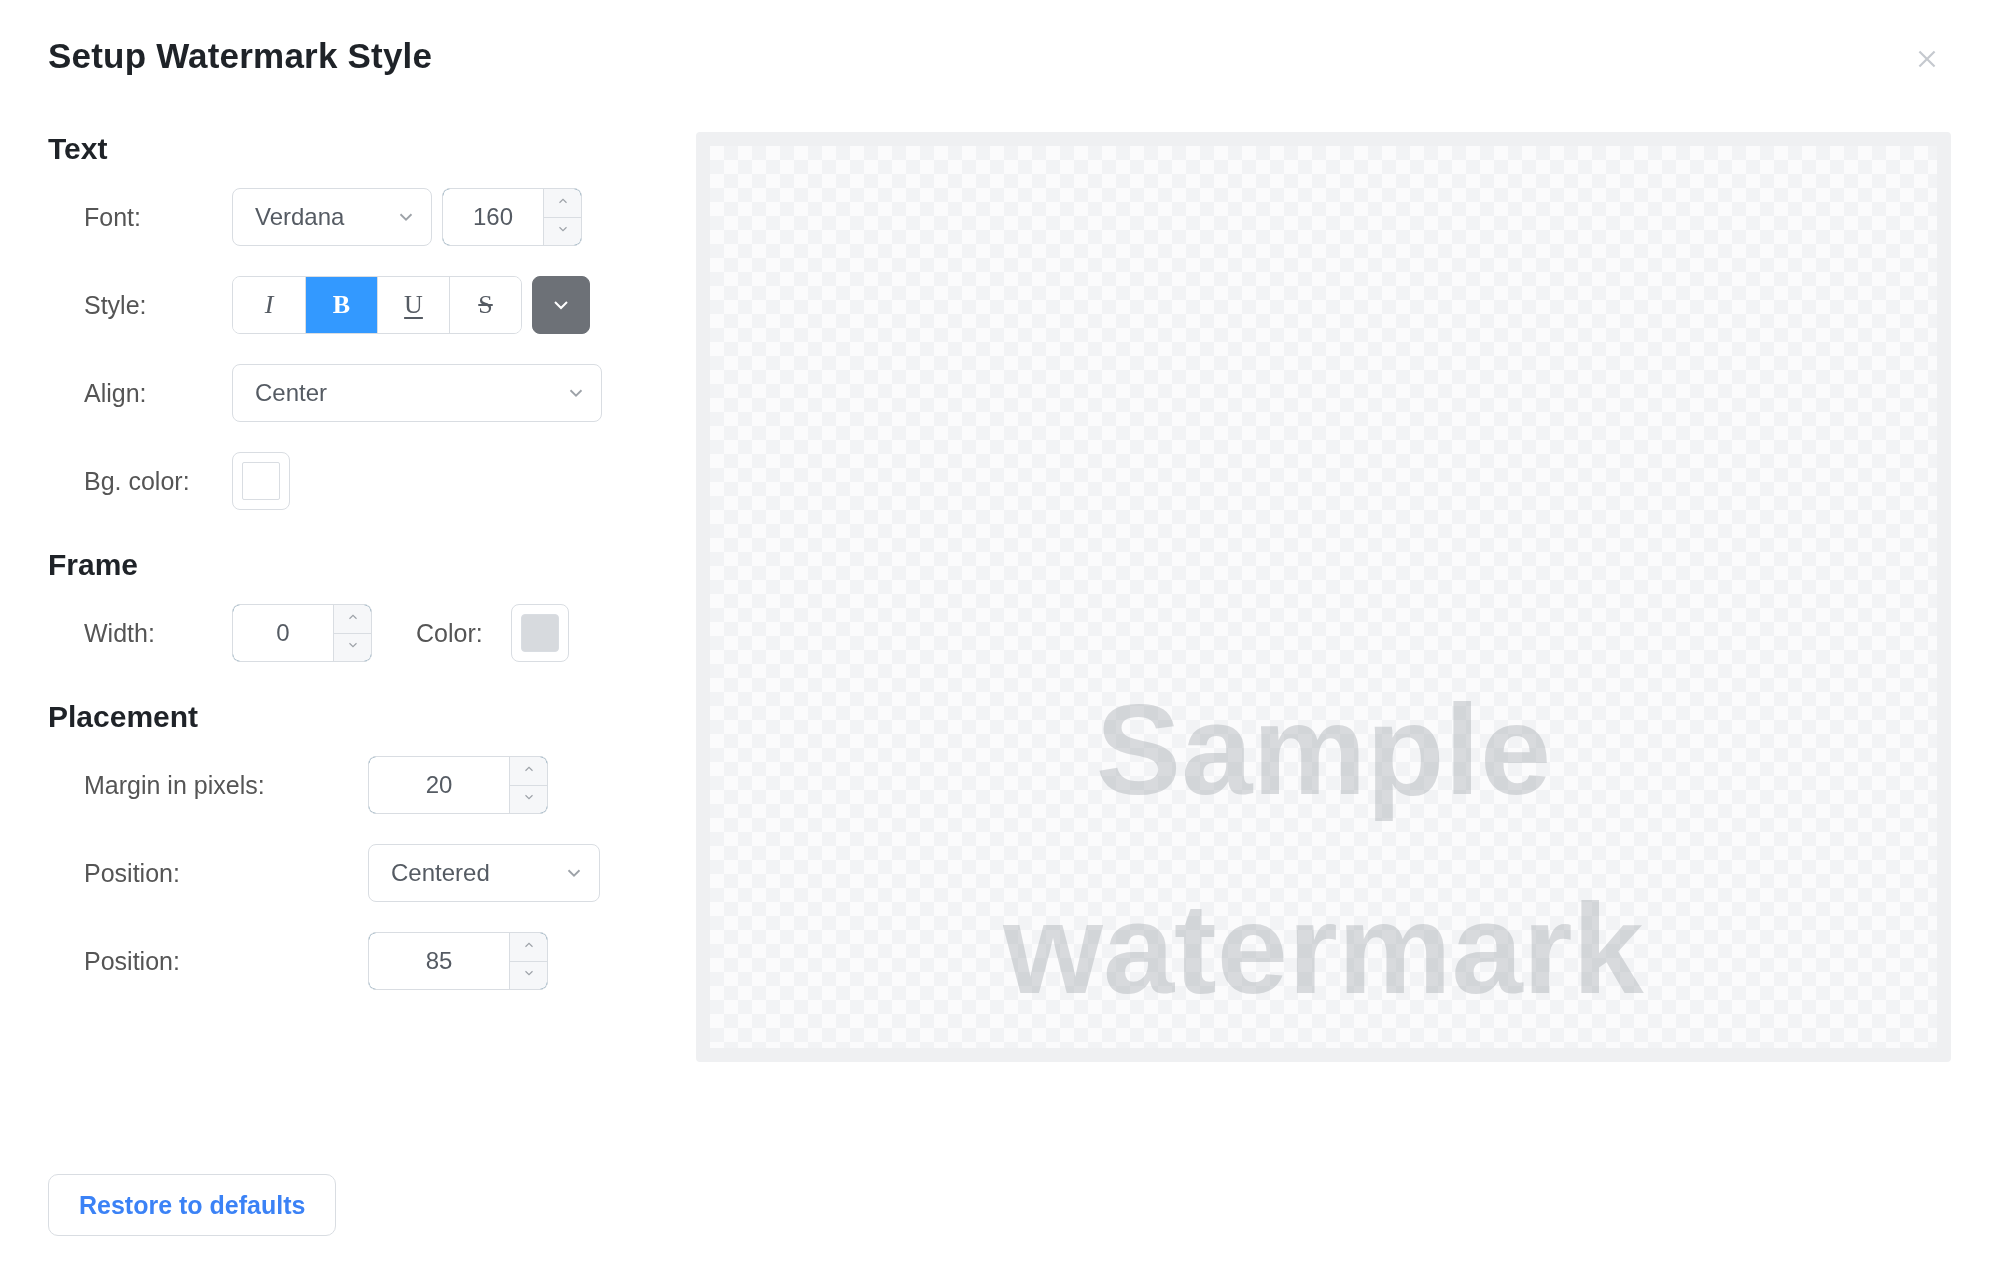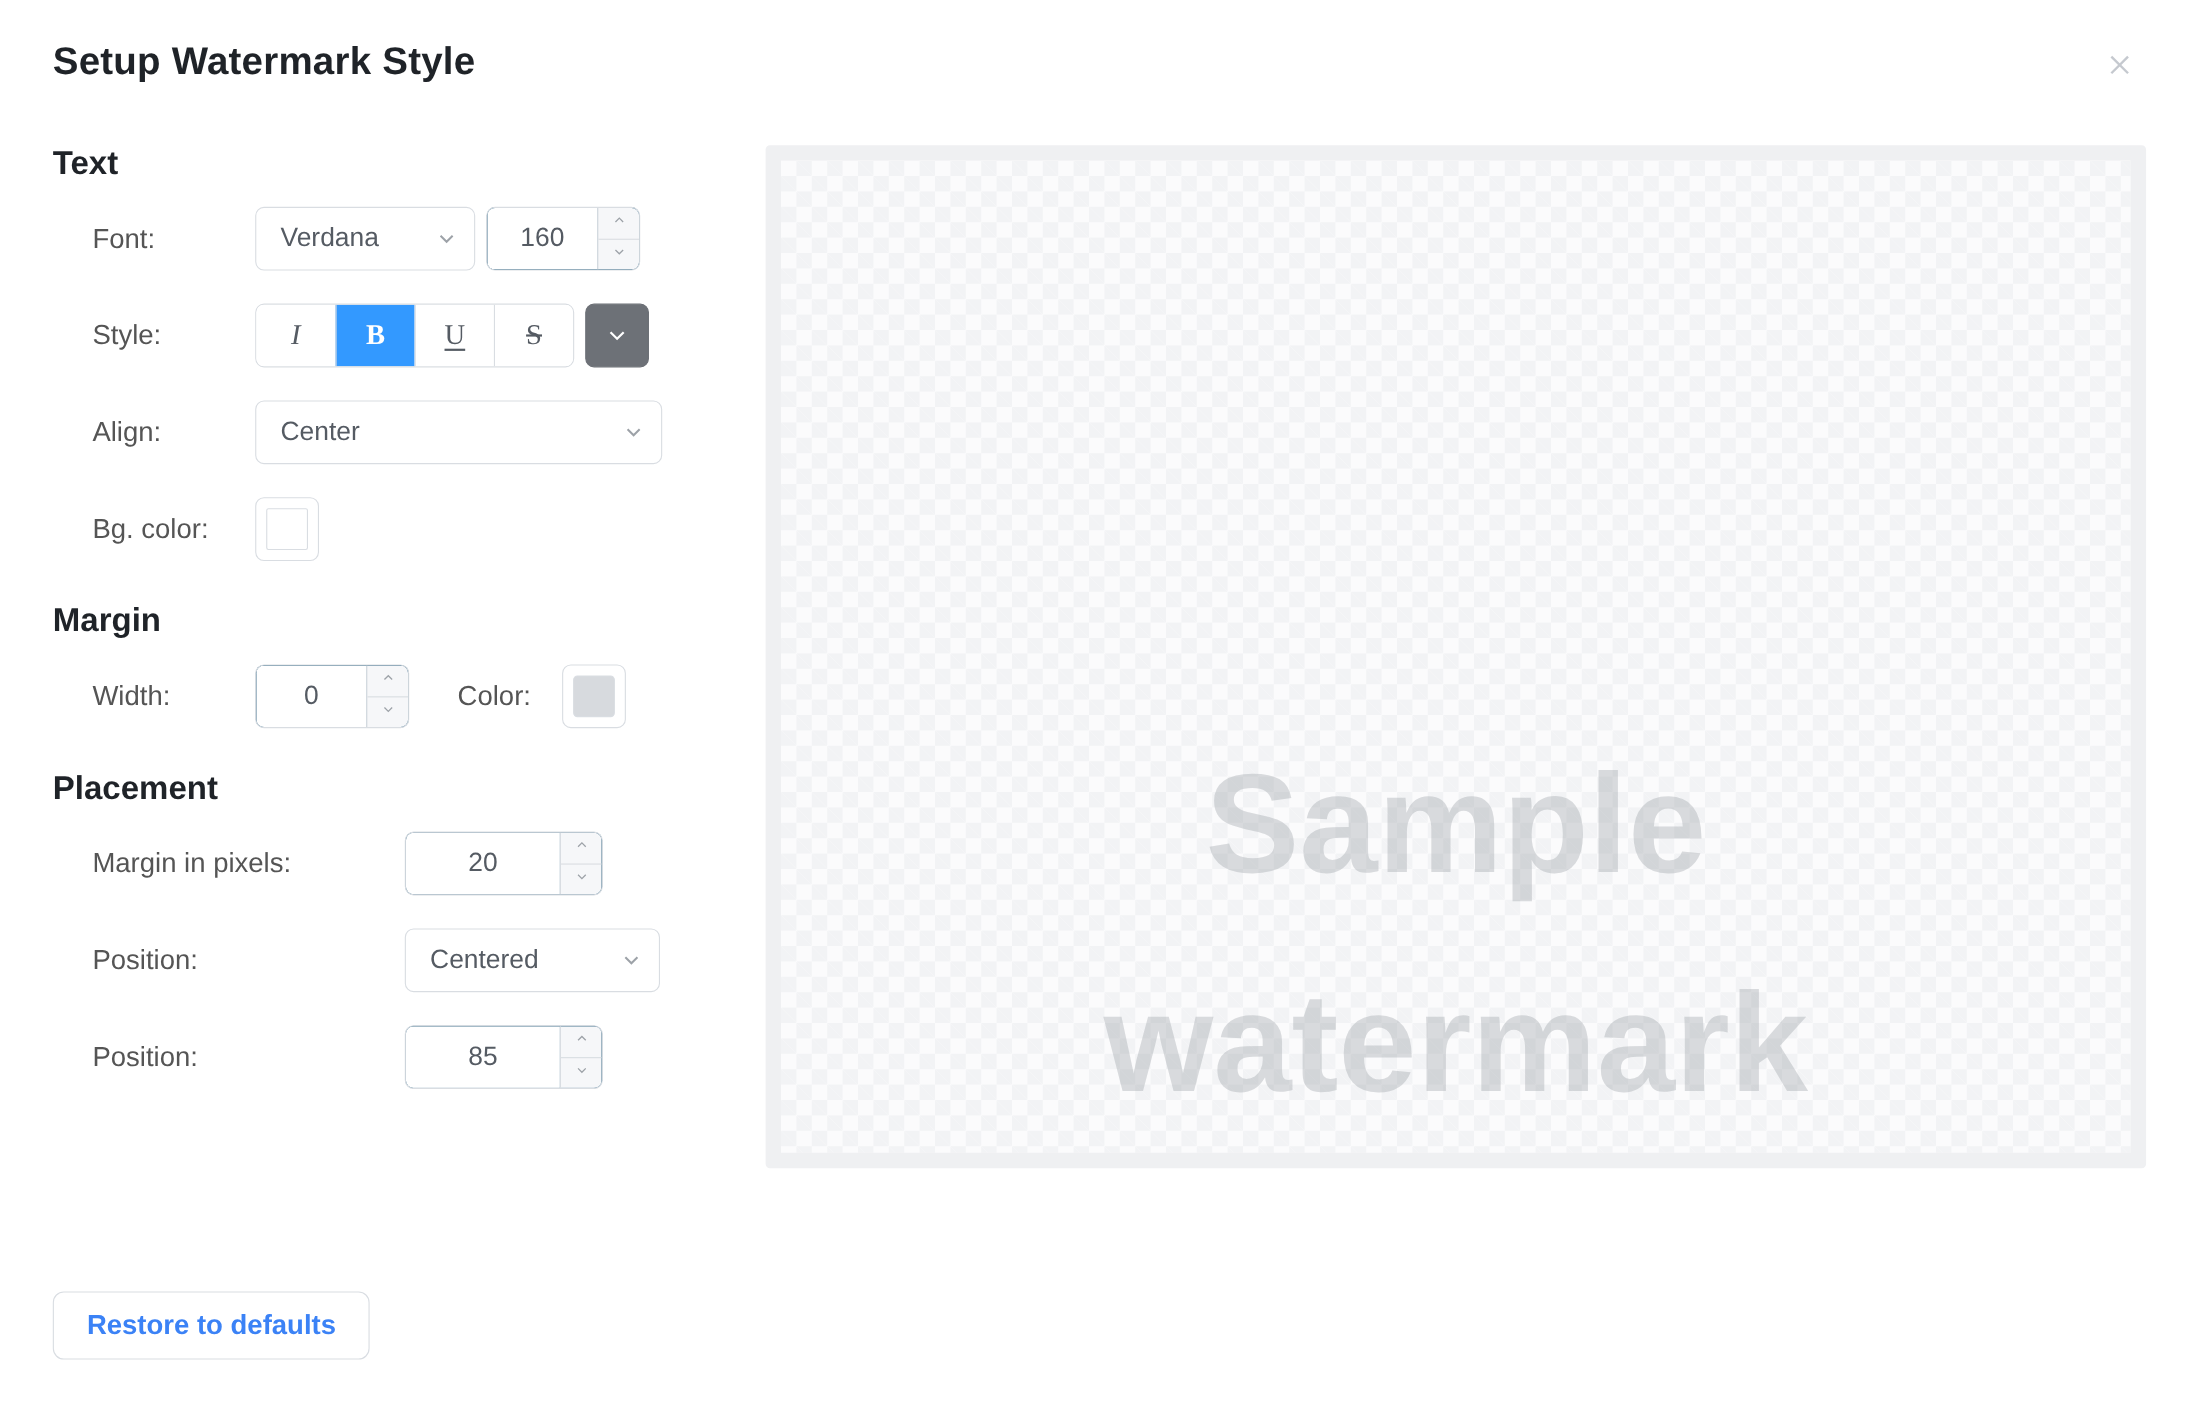"Margin" div.section-title { text: Margin -> Frame }
